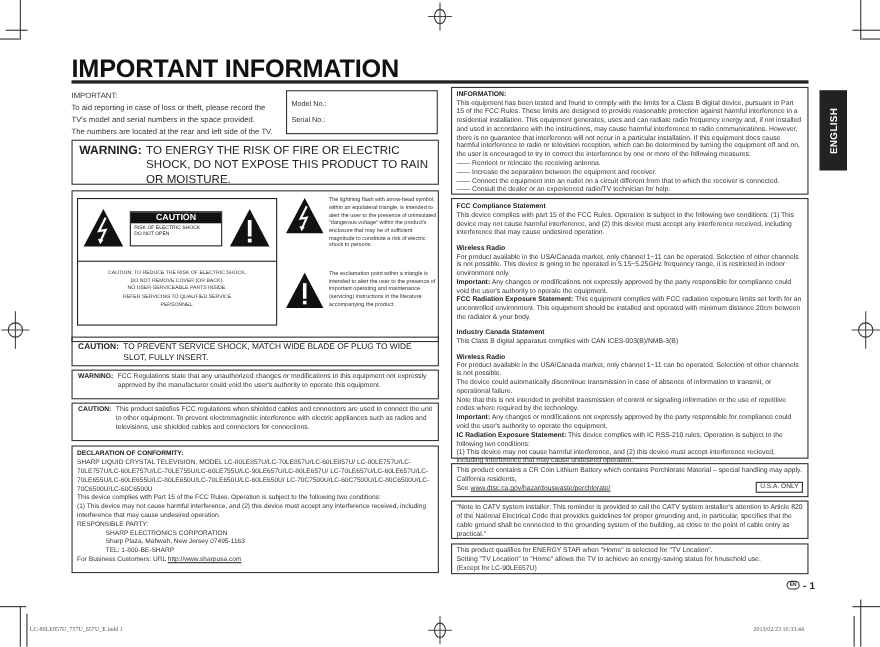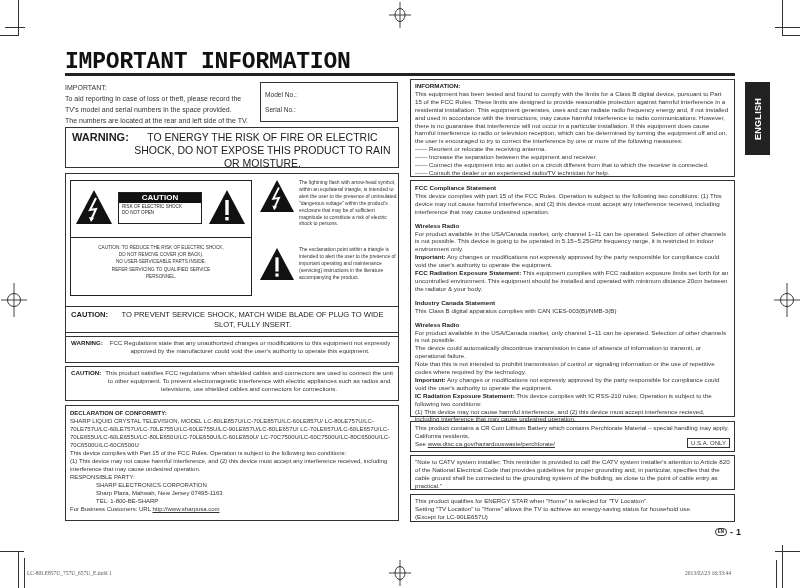"IMPORTANT INFORMATION" #title { font-family: Liberation Mono, monospace -> none }
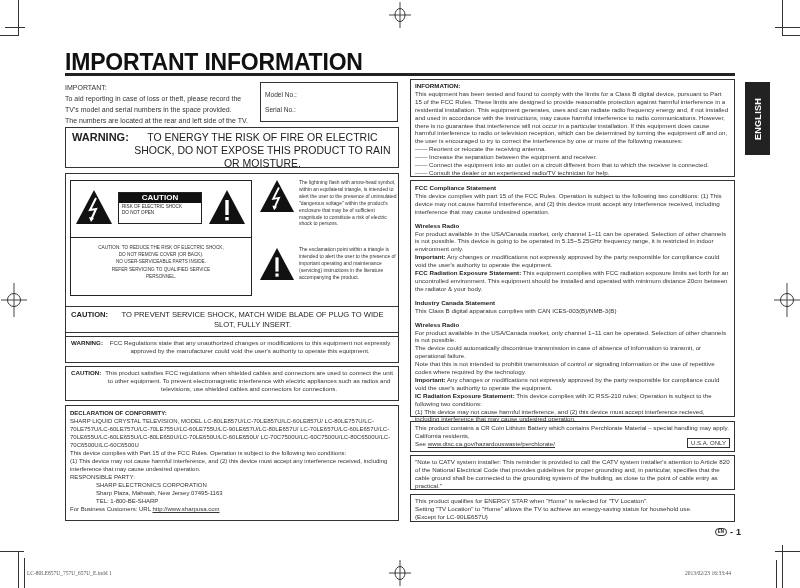"WARNING:" .hang { text-align: center -> none }
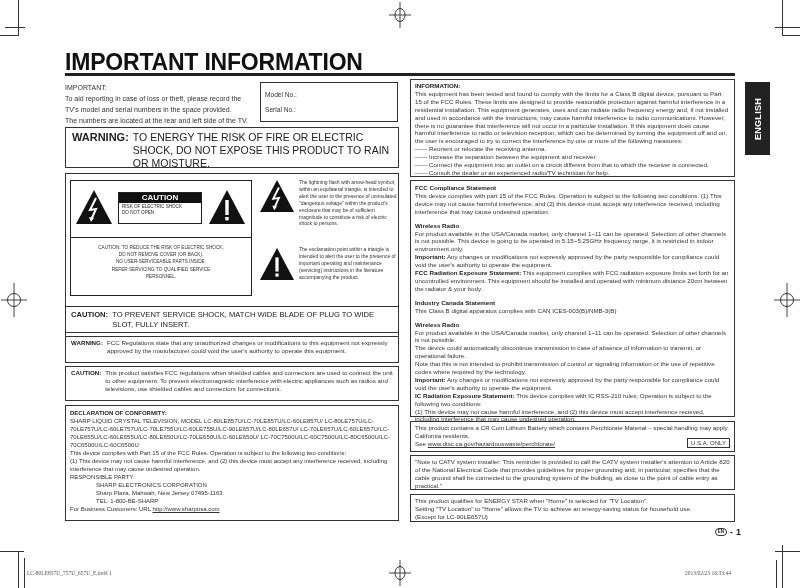"CAUTION" #symbols { height: 164px -> 138px }
